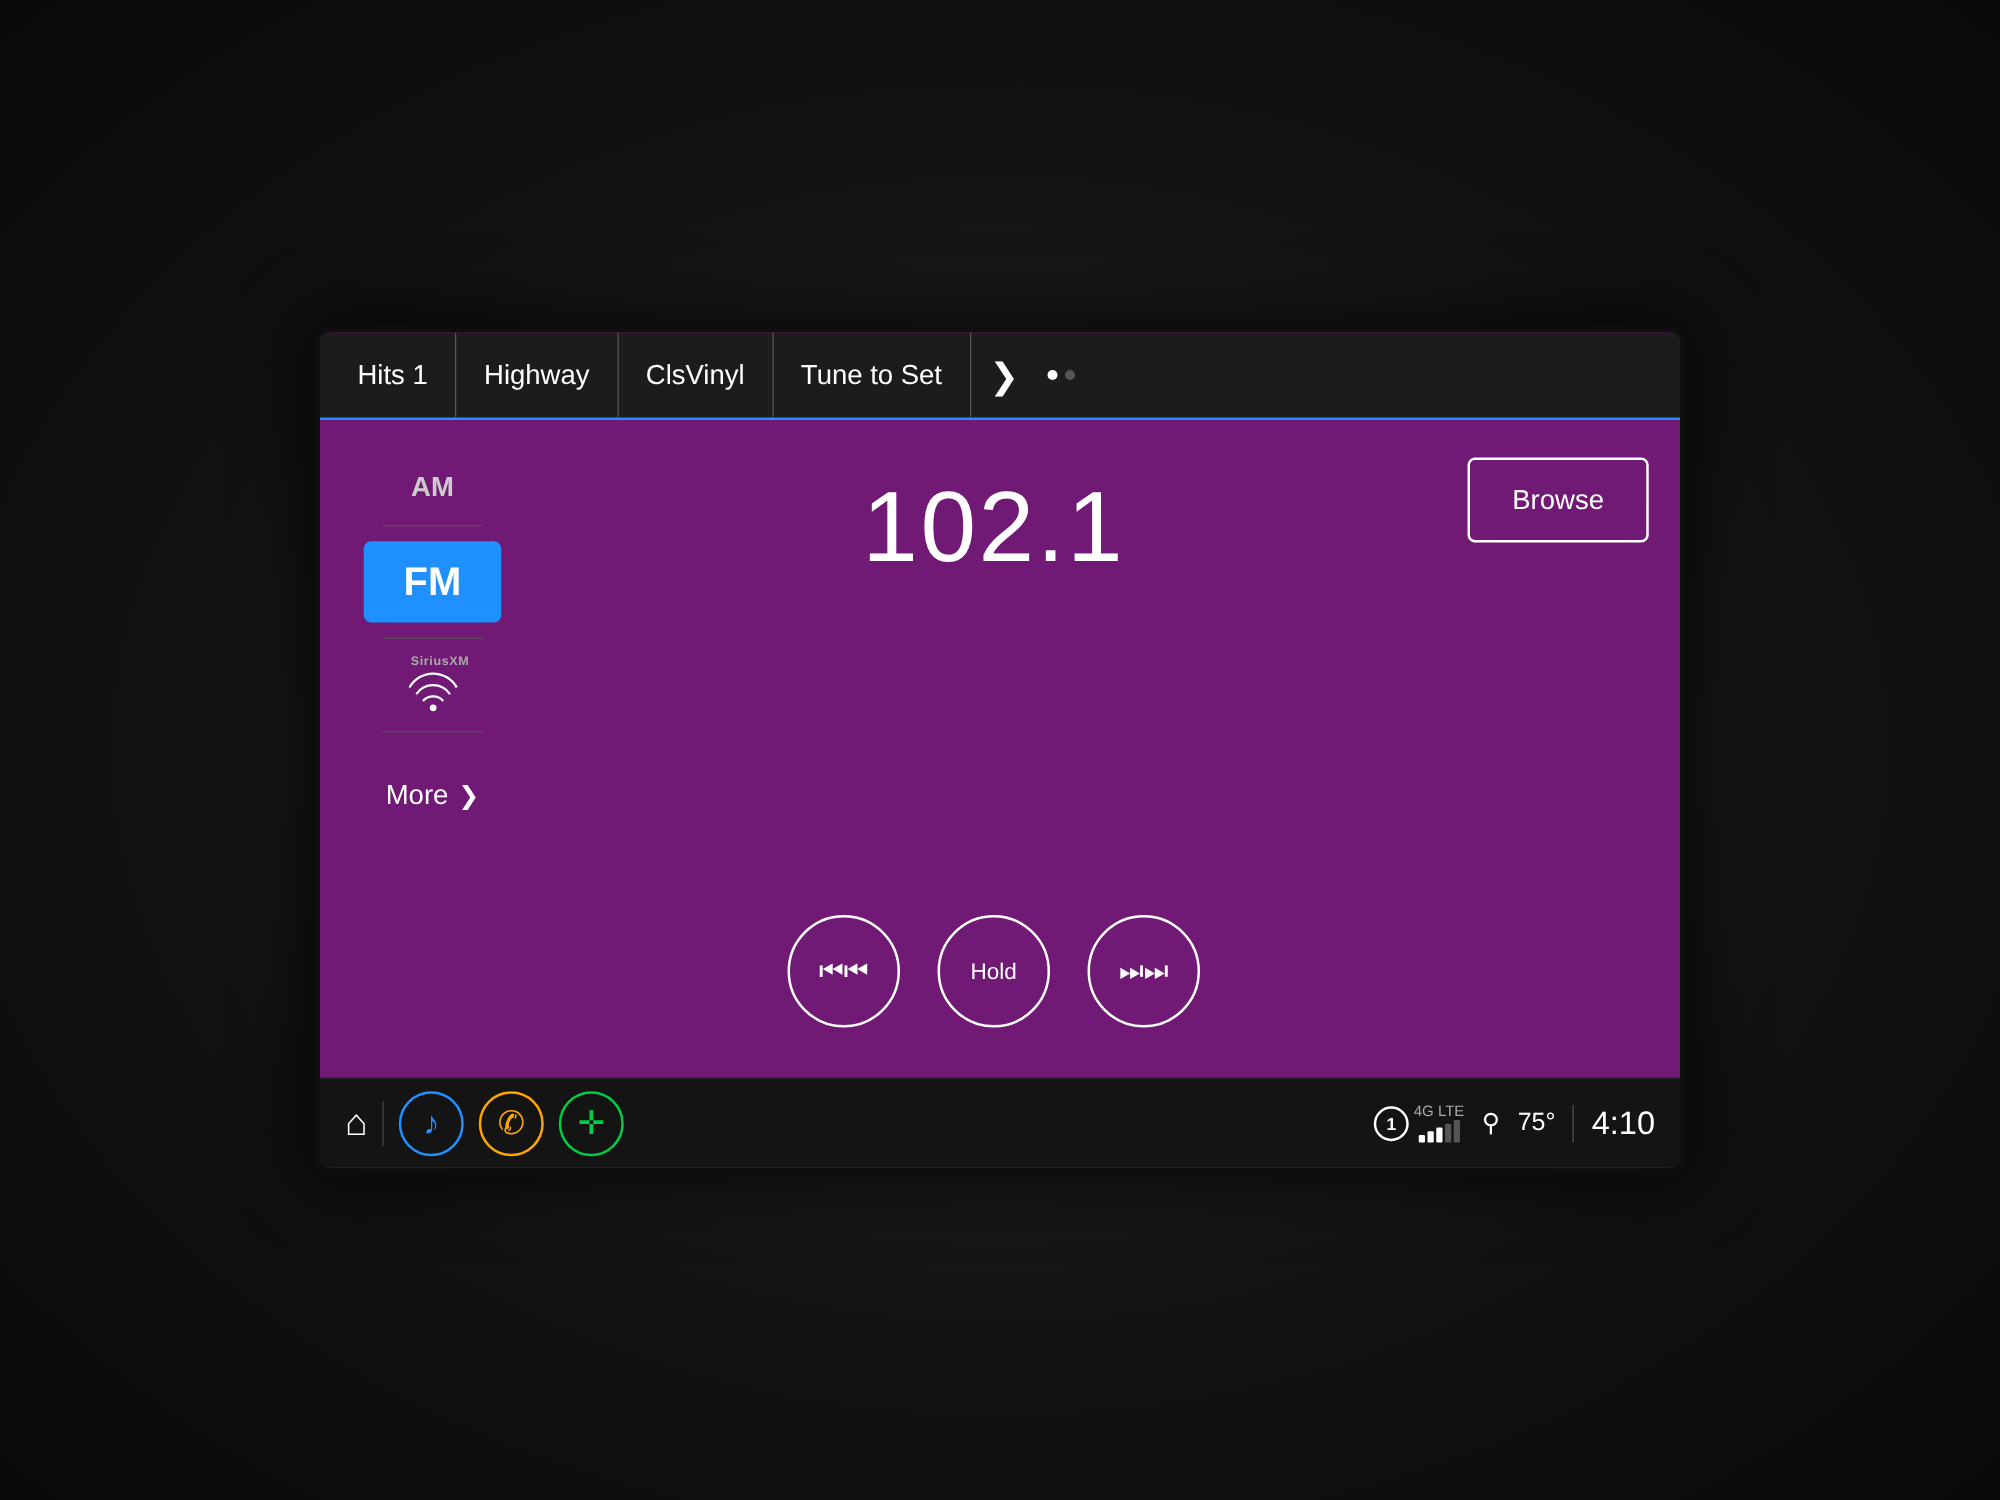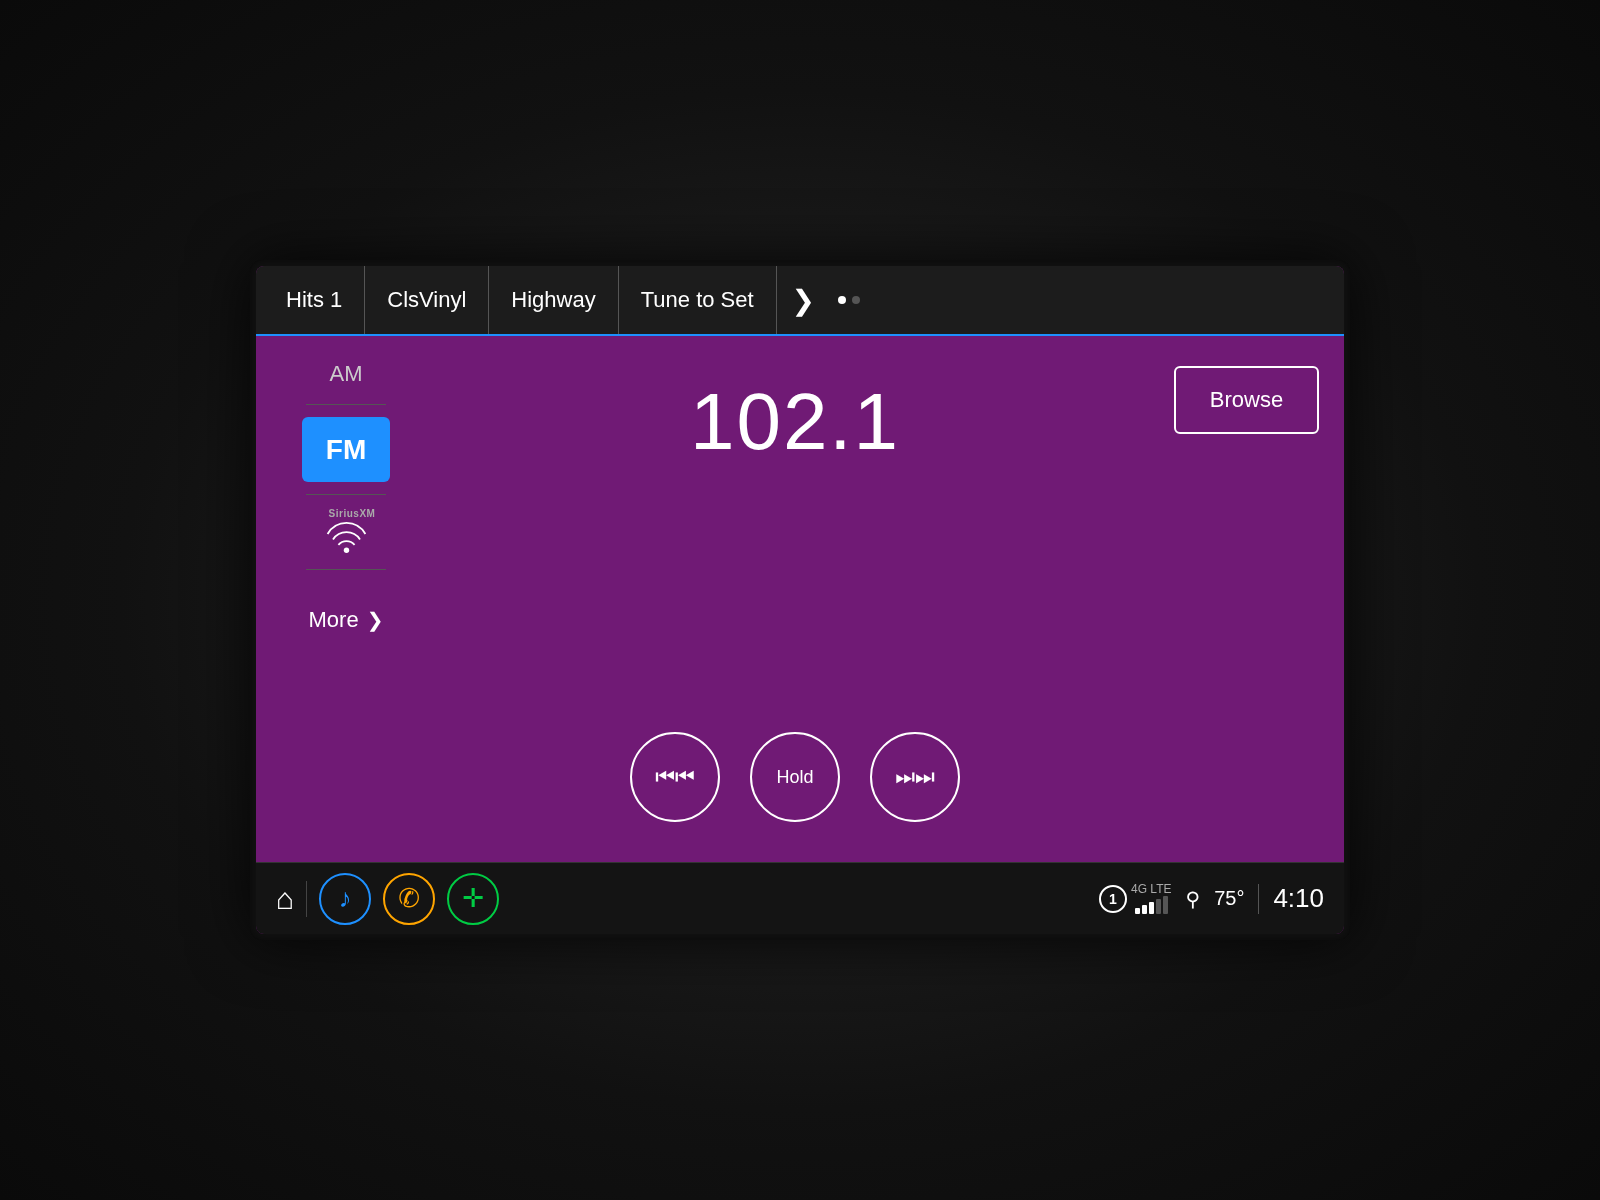"ClsVinyl" div.preset-tab { order: before "Highway" -> after "Highway" }
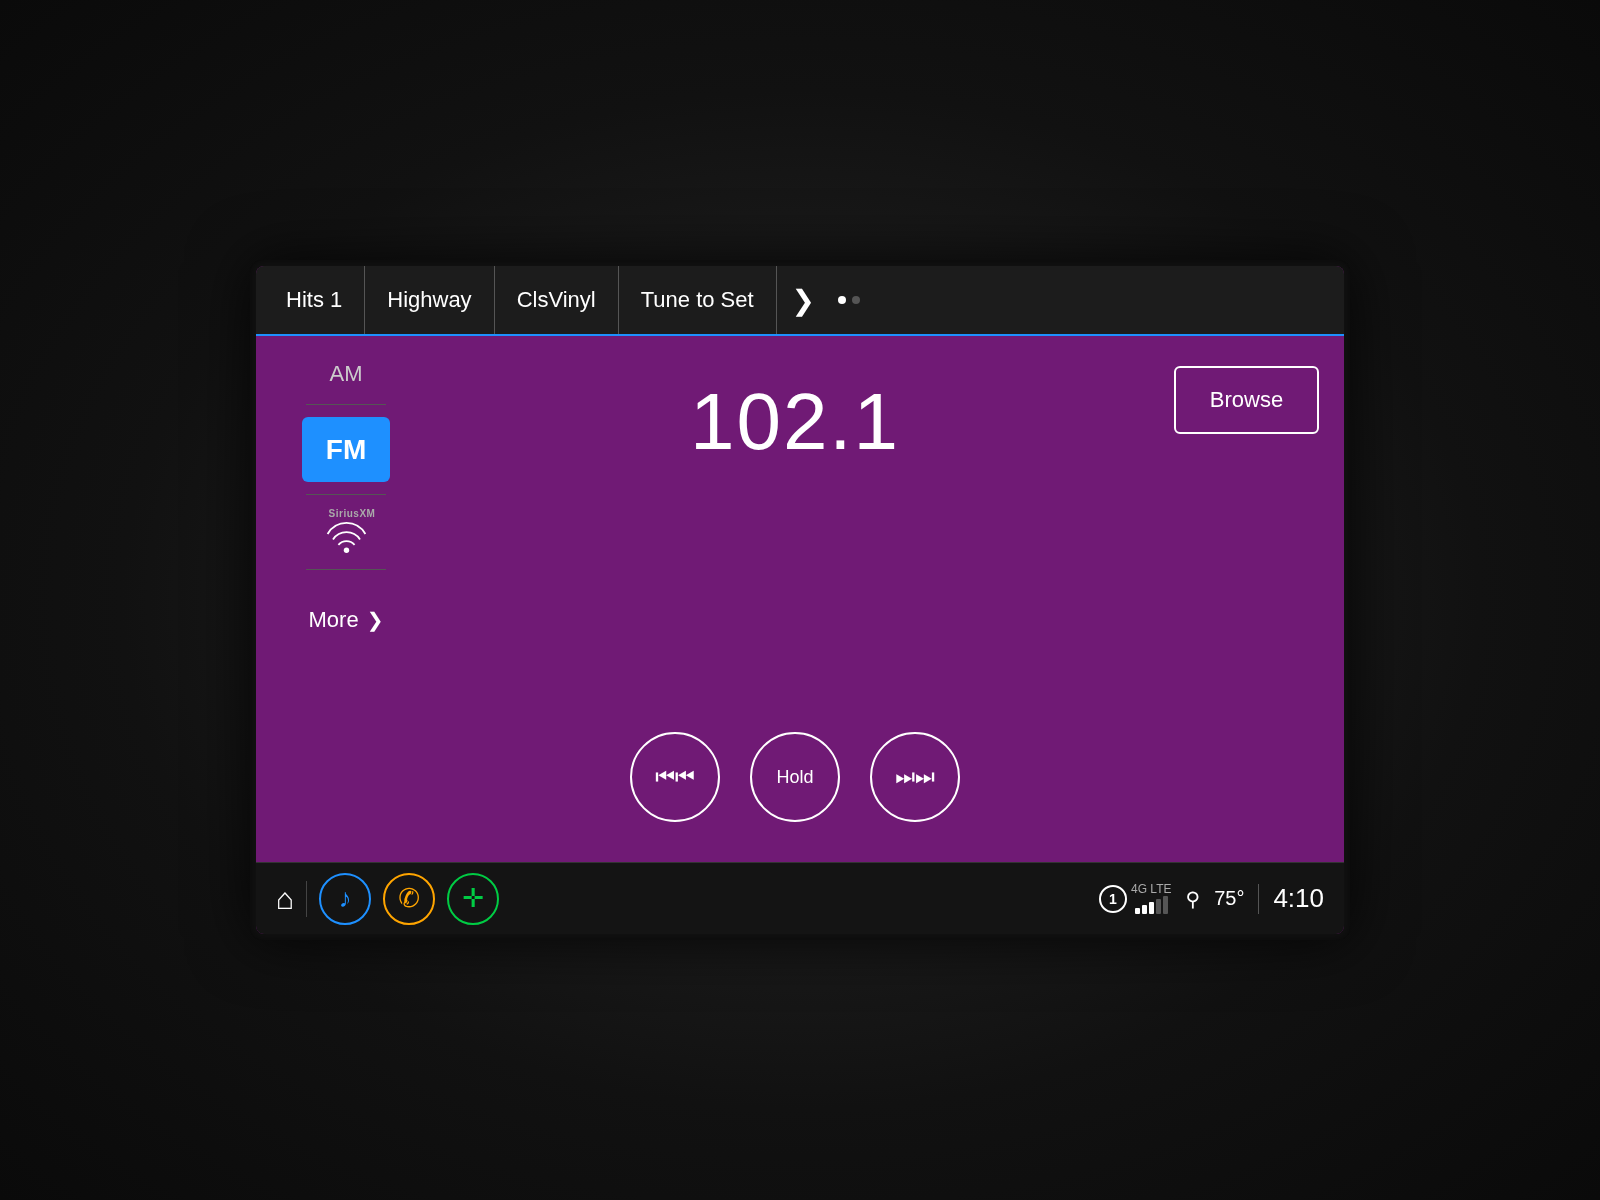"AM" .am-label { font-weight: 400 -> 700; margin-top: none -> 16px }
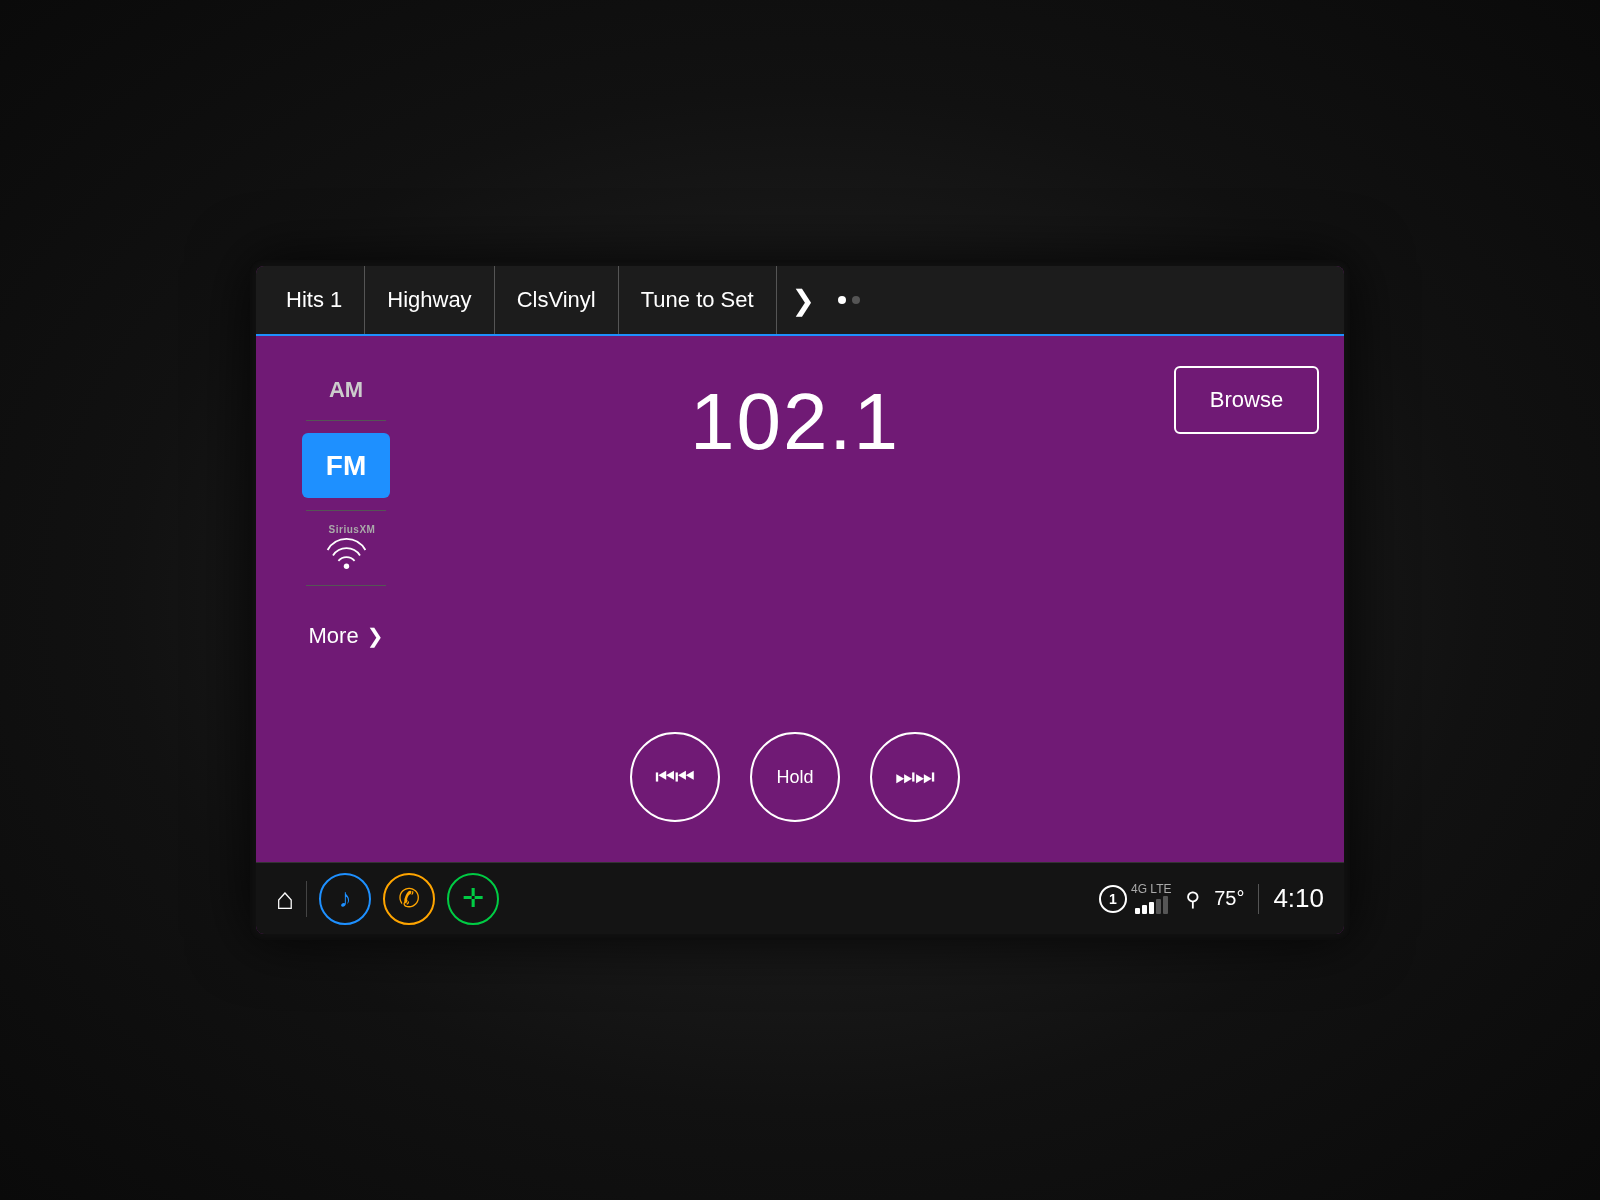"FM" .fm-button { font-size: 28px -> 32px; width: 88px -> 110px }
